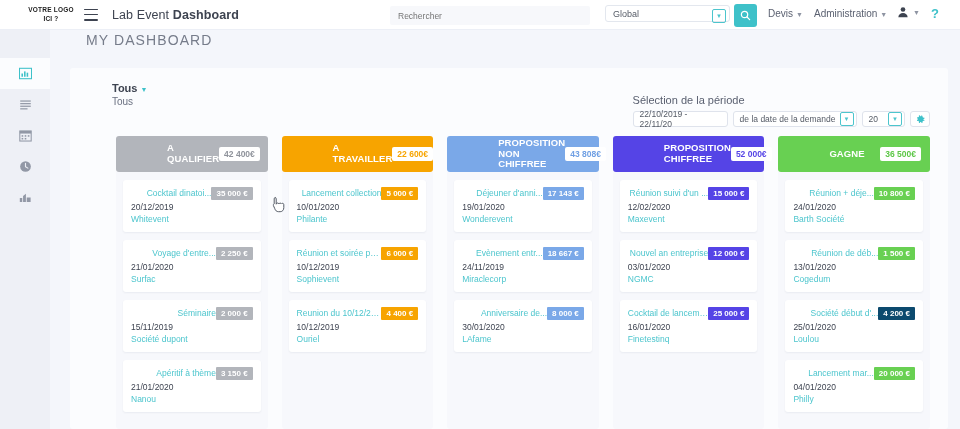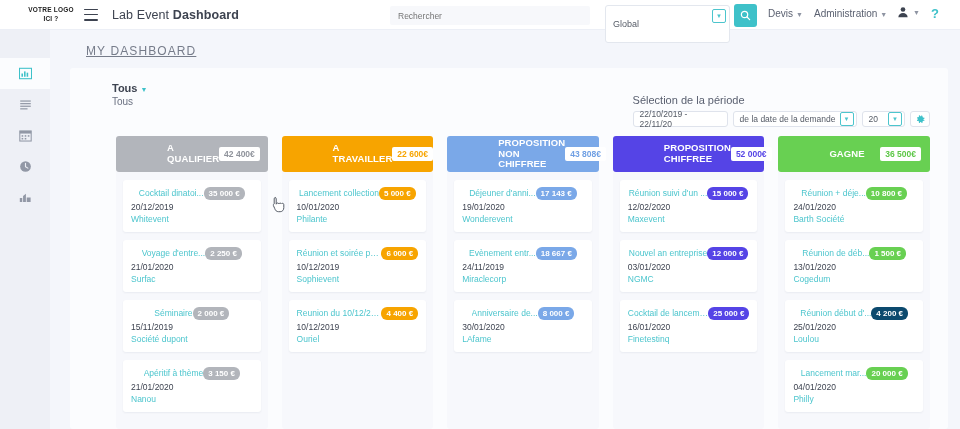"Global" #scope-select { height: 38px -> 17px }
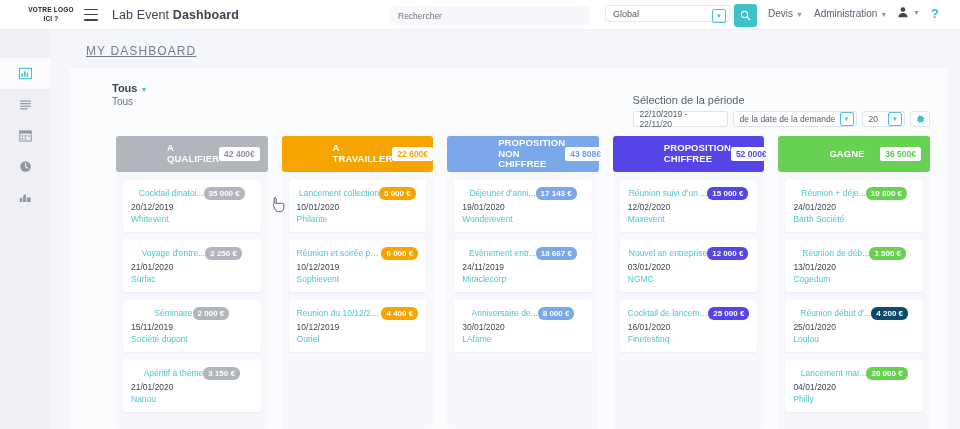"MY DASHBOARD" #dash-title { font-size: 12px -> 14px; margin: 14px 0 0 36px -> 2px 0 0 36px; text-decoration: underline -> none }
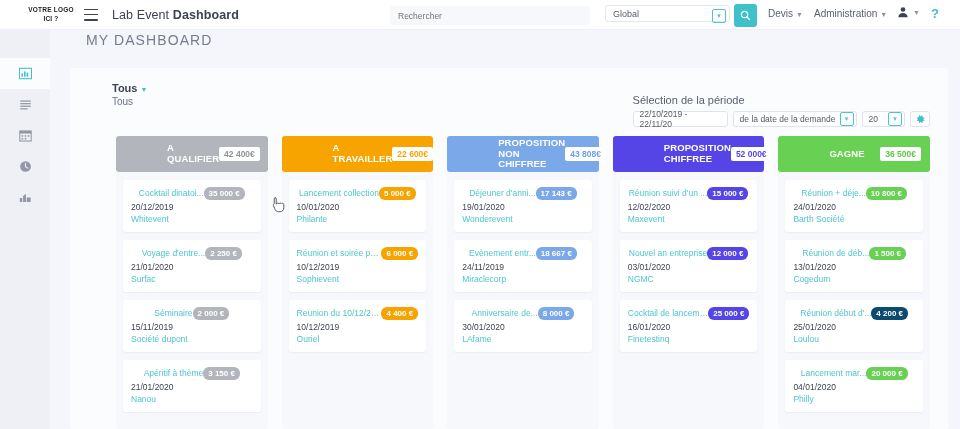"Cocktail dinatoi..." .card-top { justify-content: center -> flex-end }
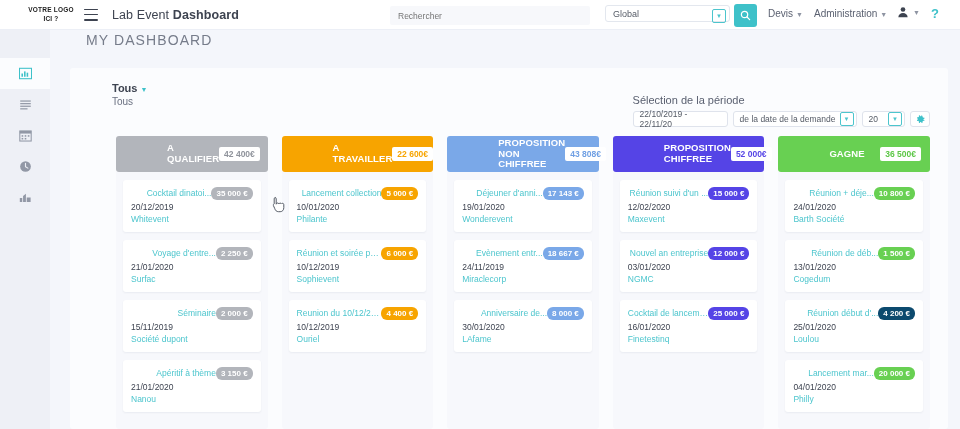"35 000 €" .card-amount { border-radius: 6px -> 1px }
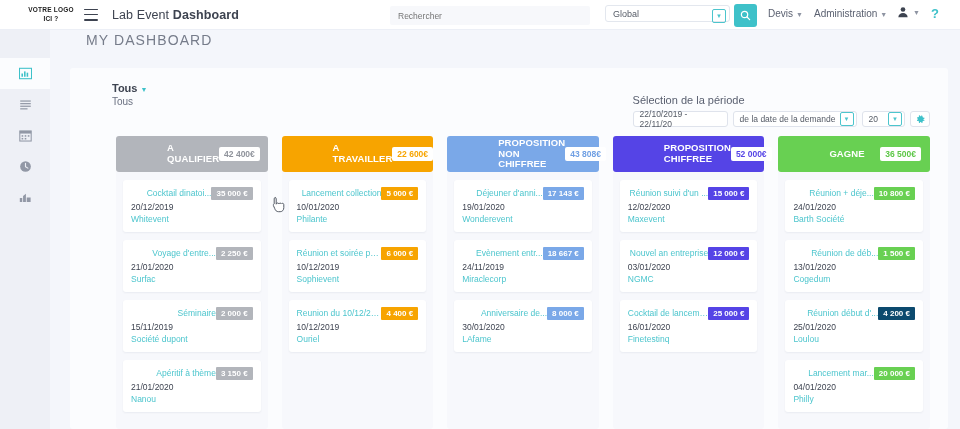"Réunion début d'..." div.card-title { text: Réunion -> Société }
